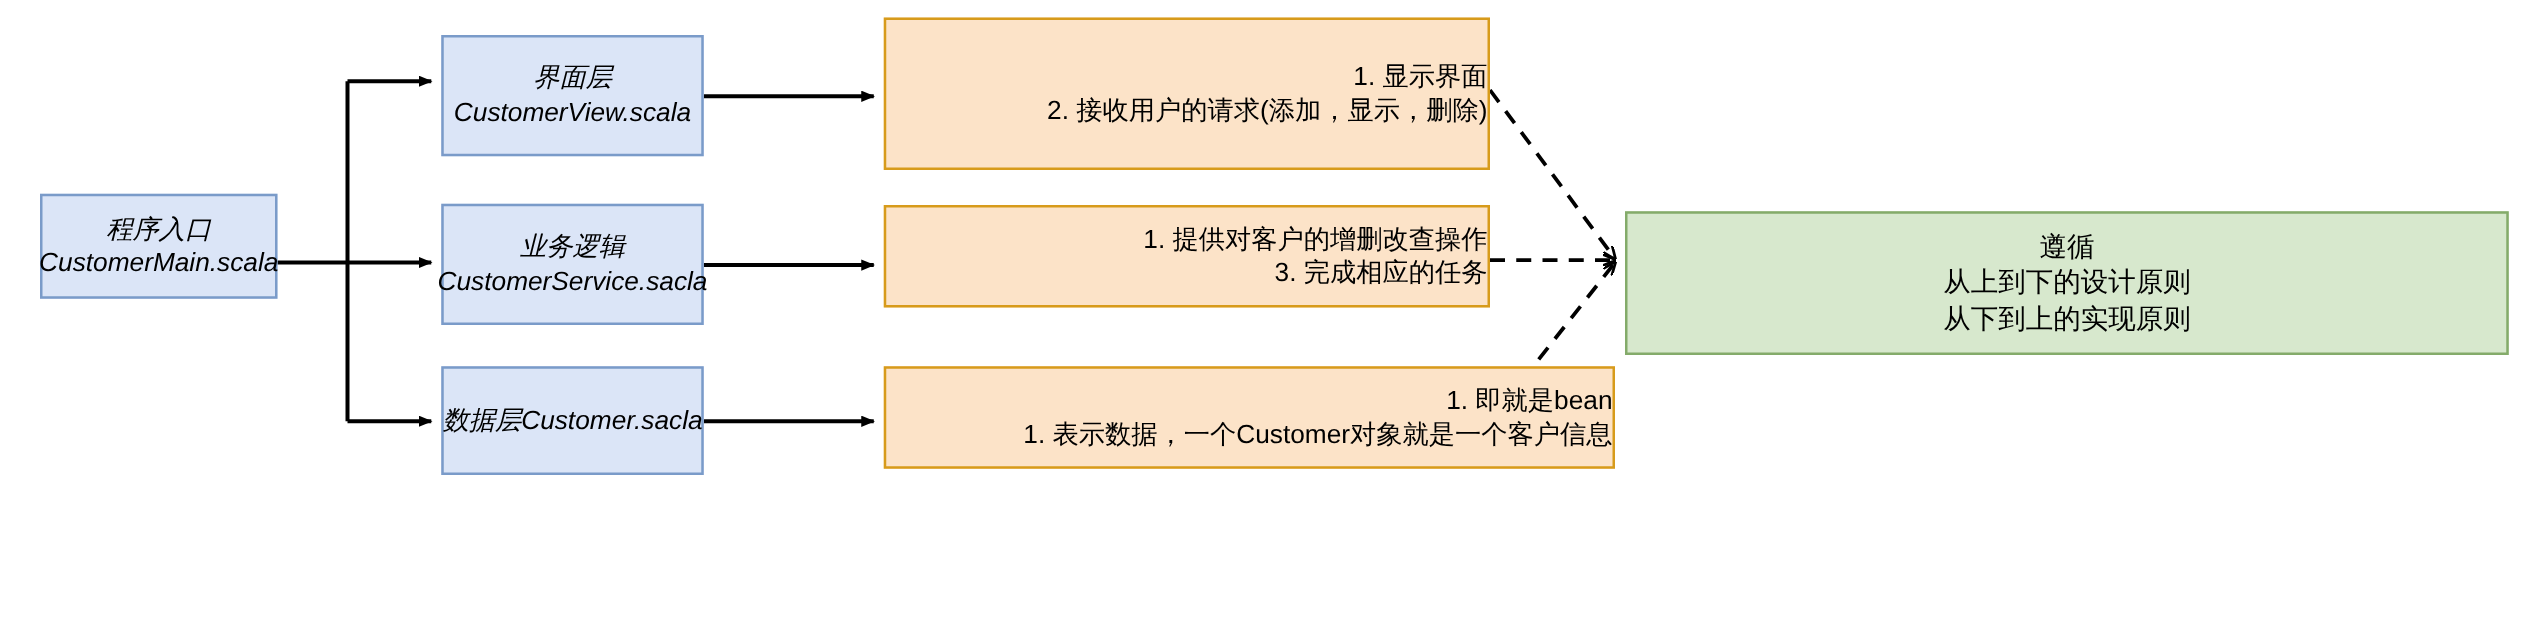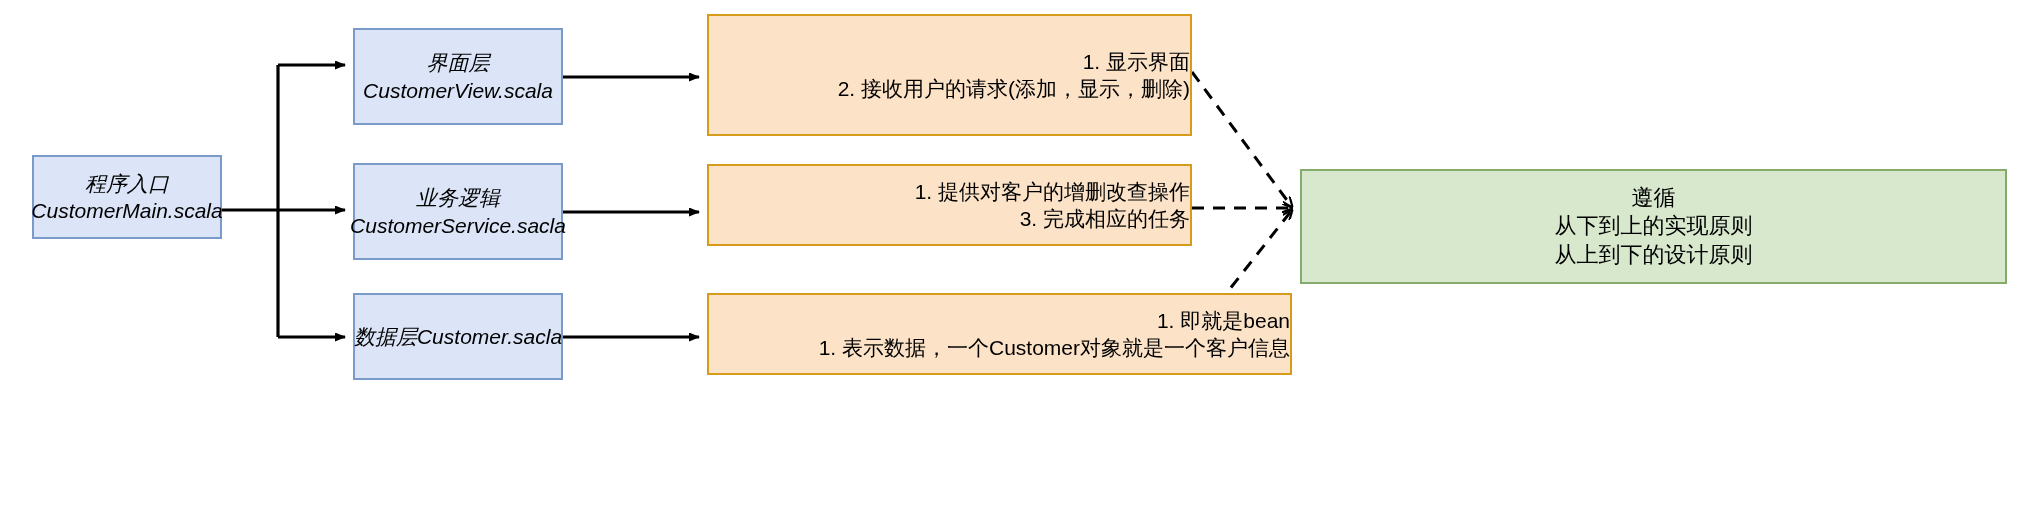"从下到上的实现原则" div.line { order: before "从上到下的设计原则" -> after "从上到下的设计原则" }
